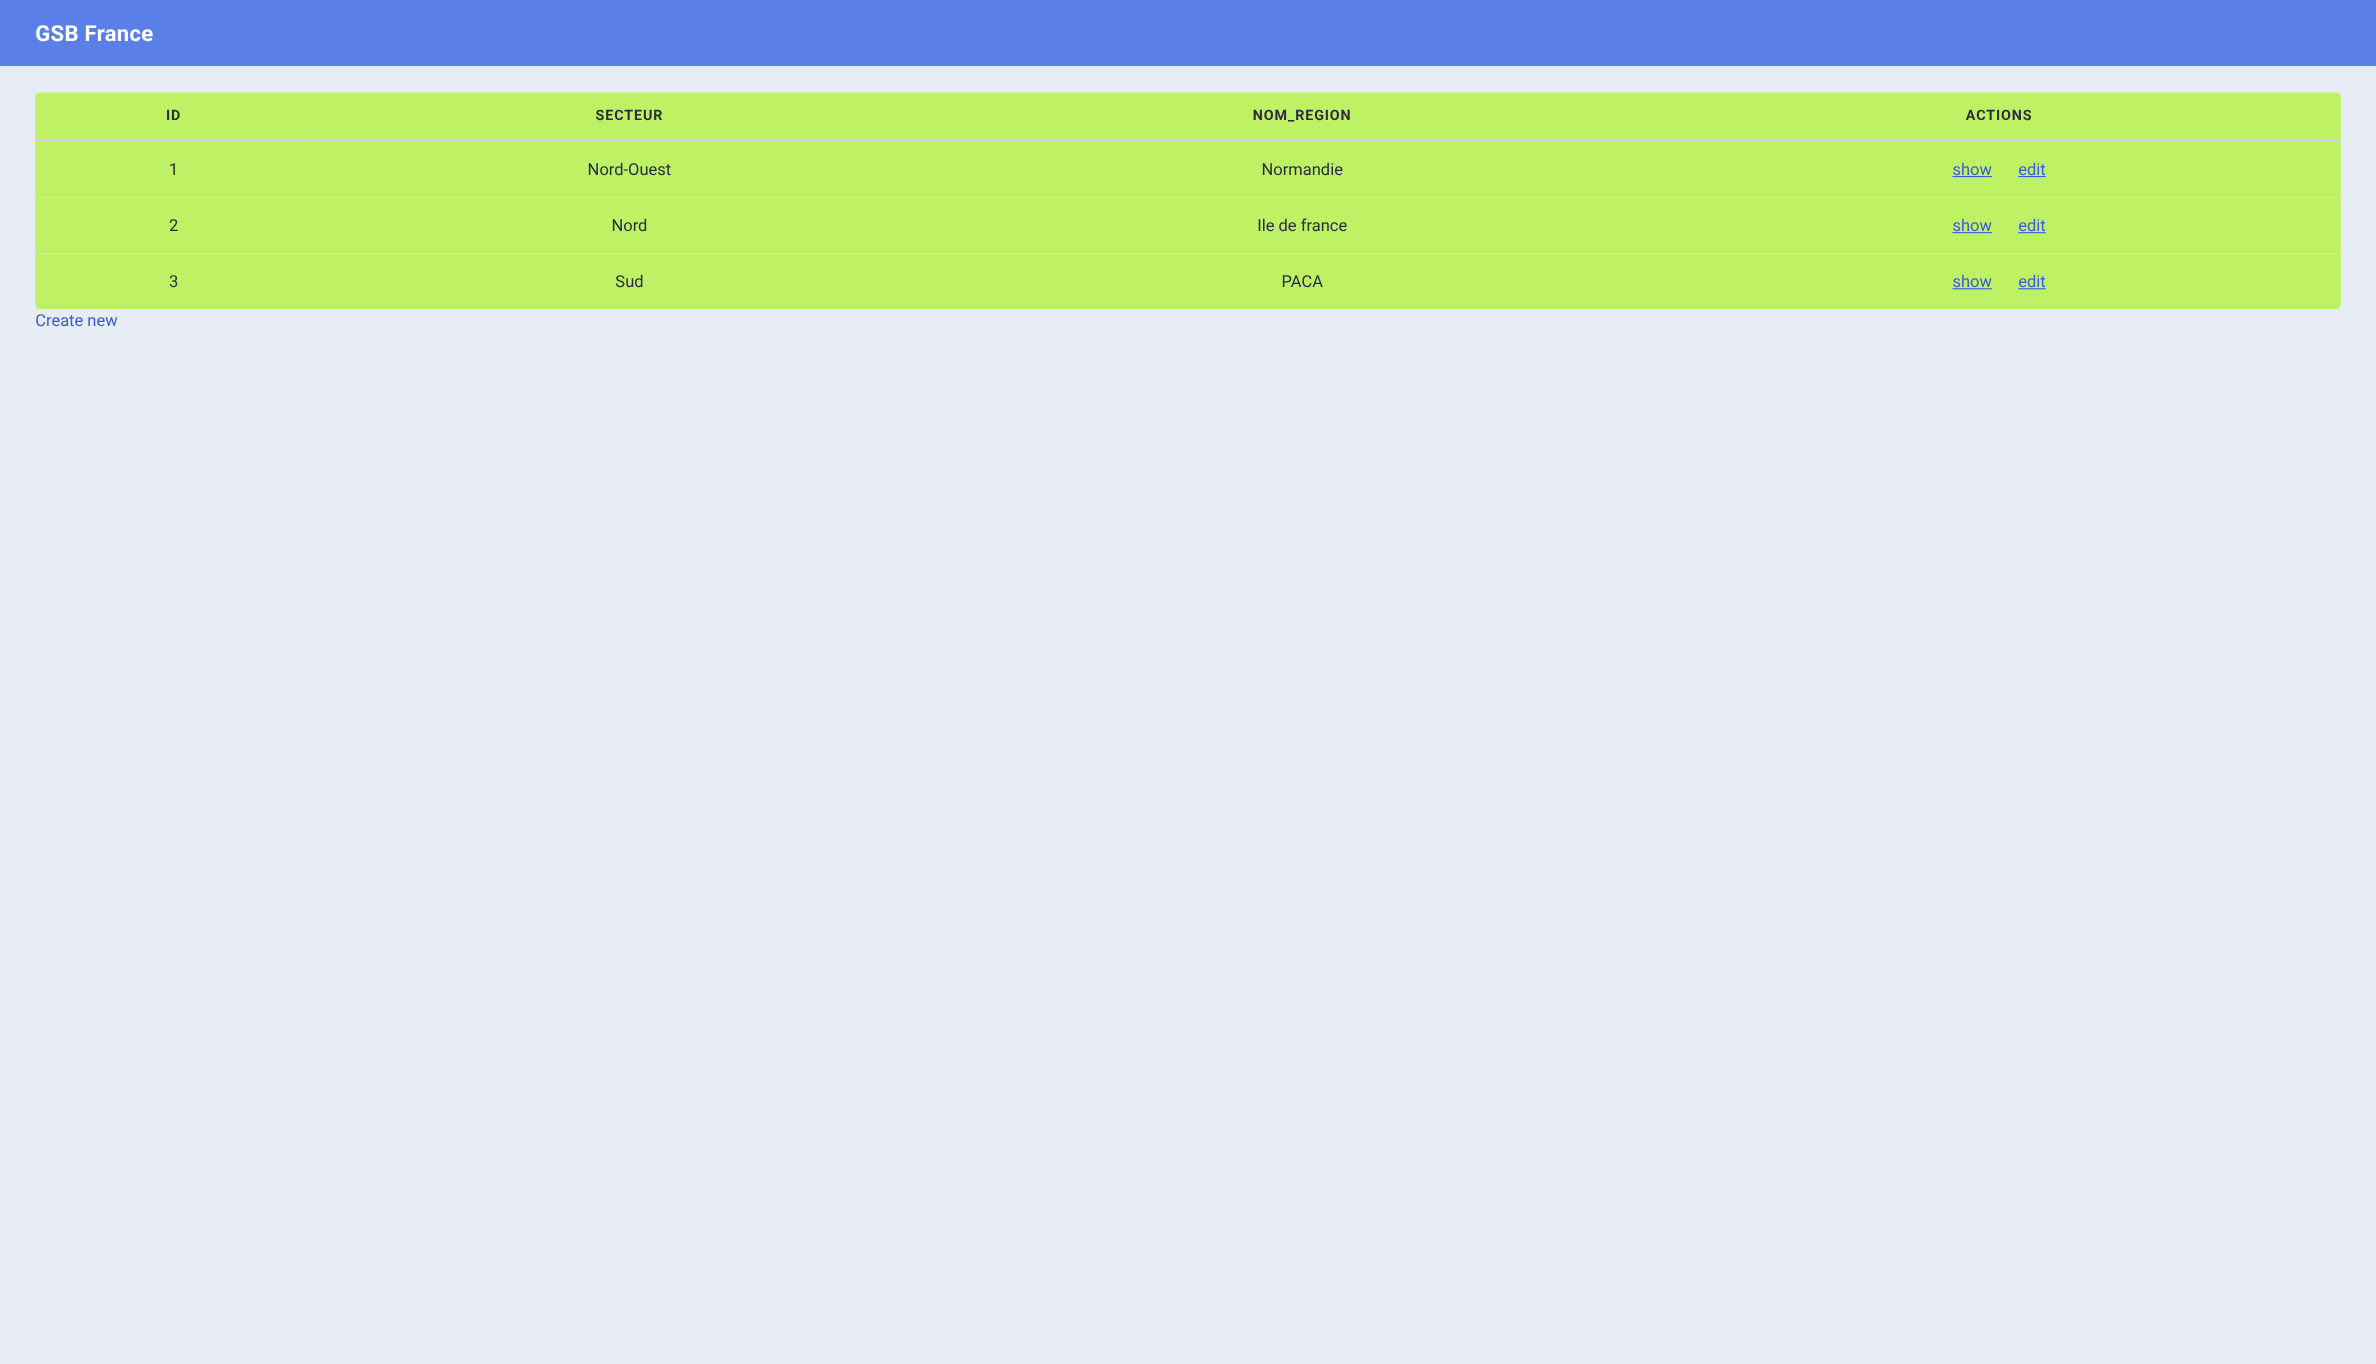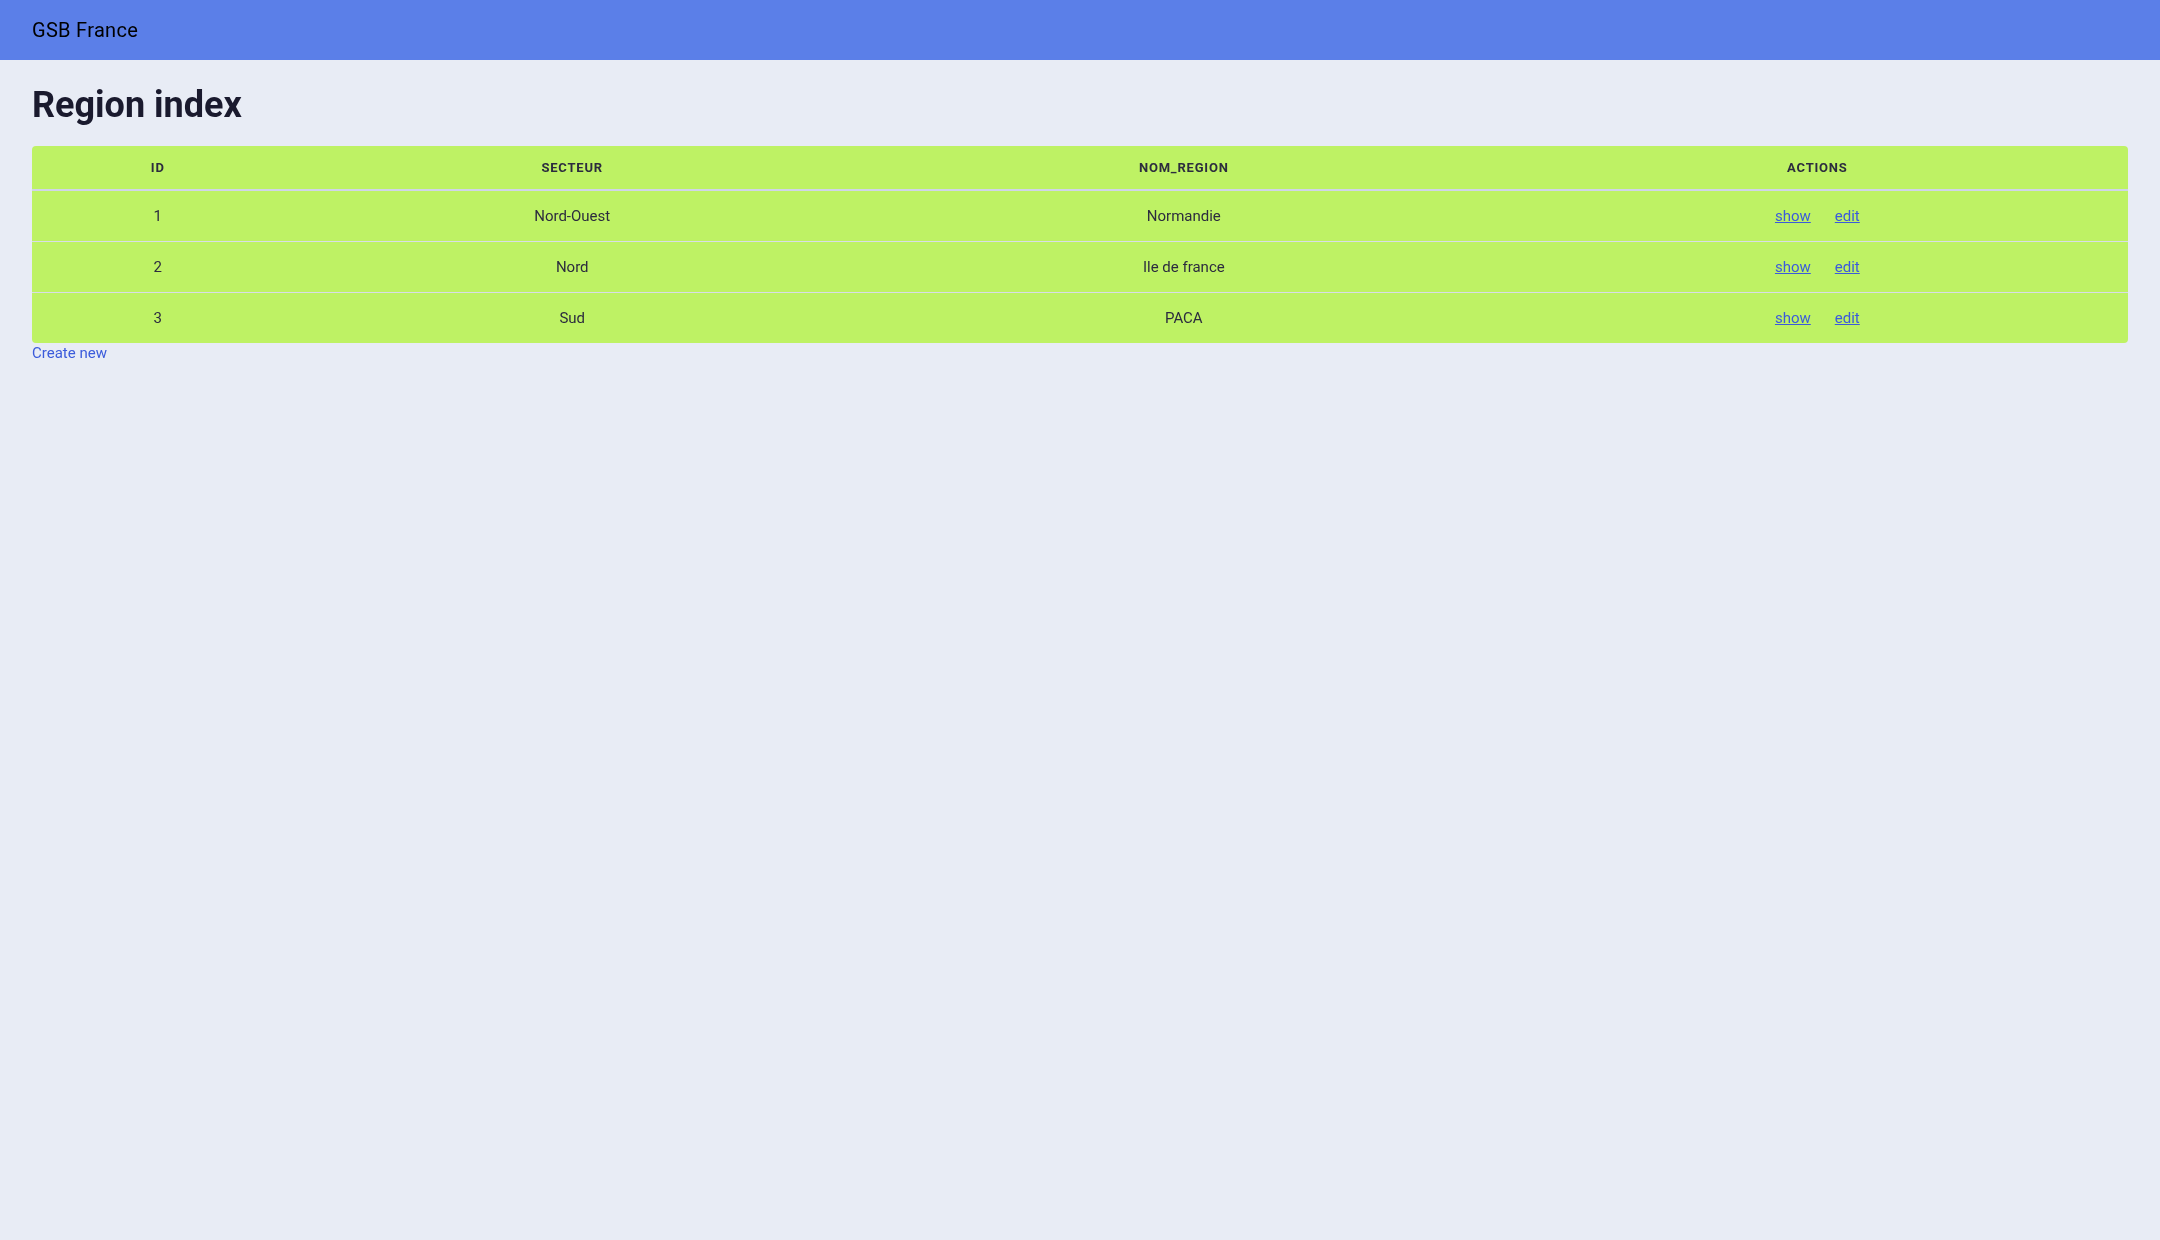"GSB France" .navbar-brand { color: #000000 -> #ffffff; font-weight: 400 -> 700 }
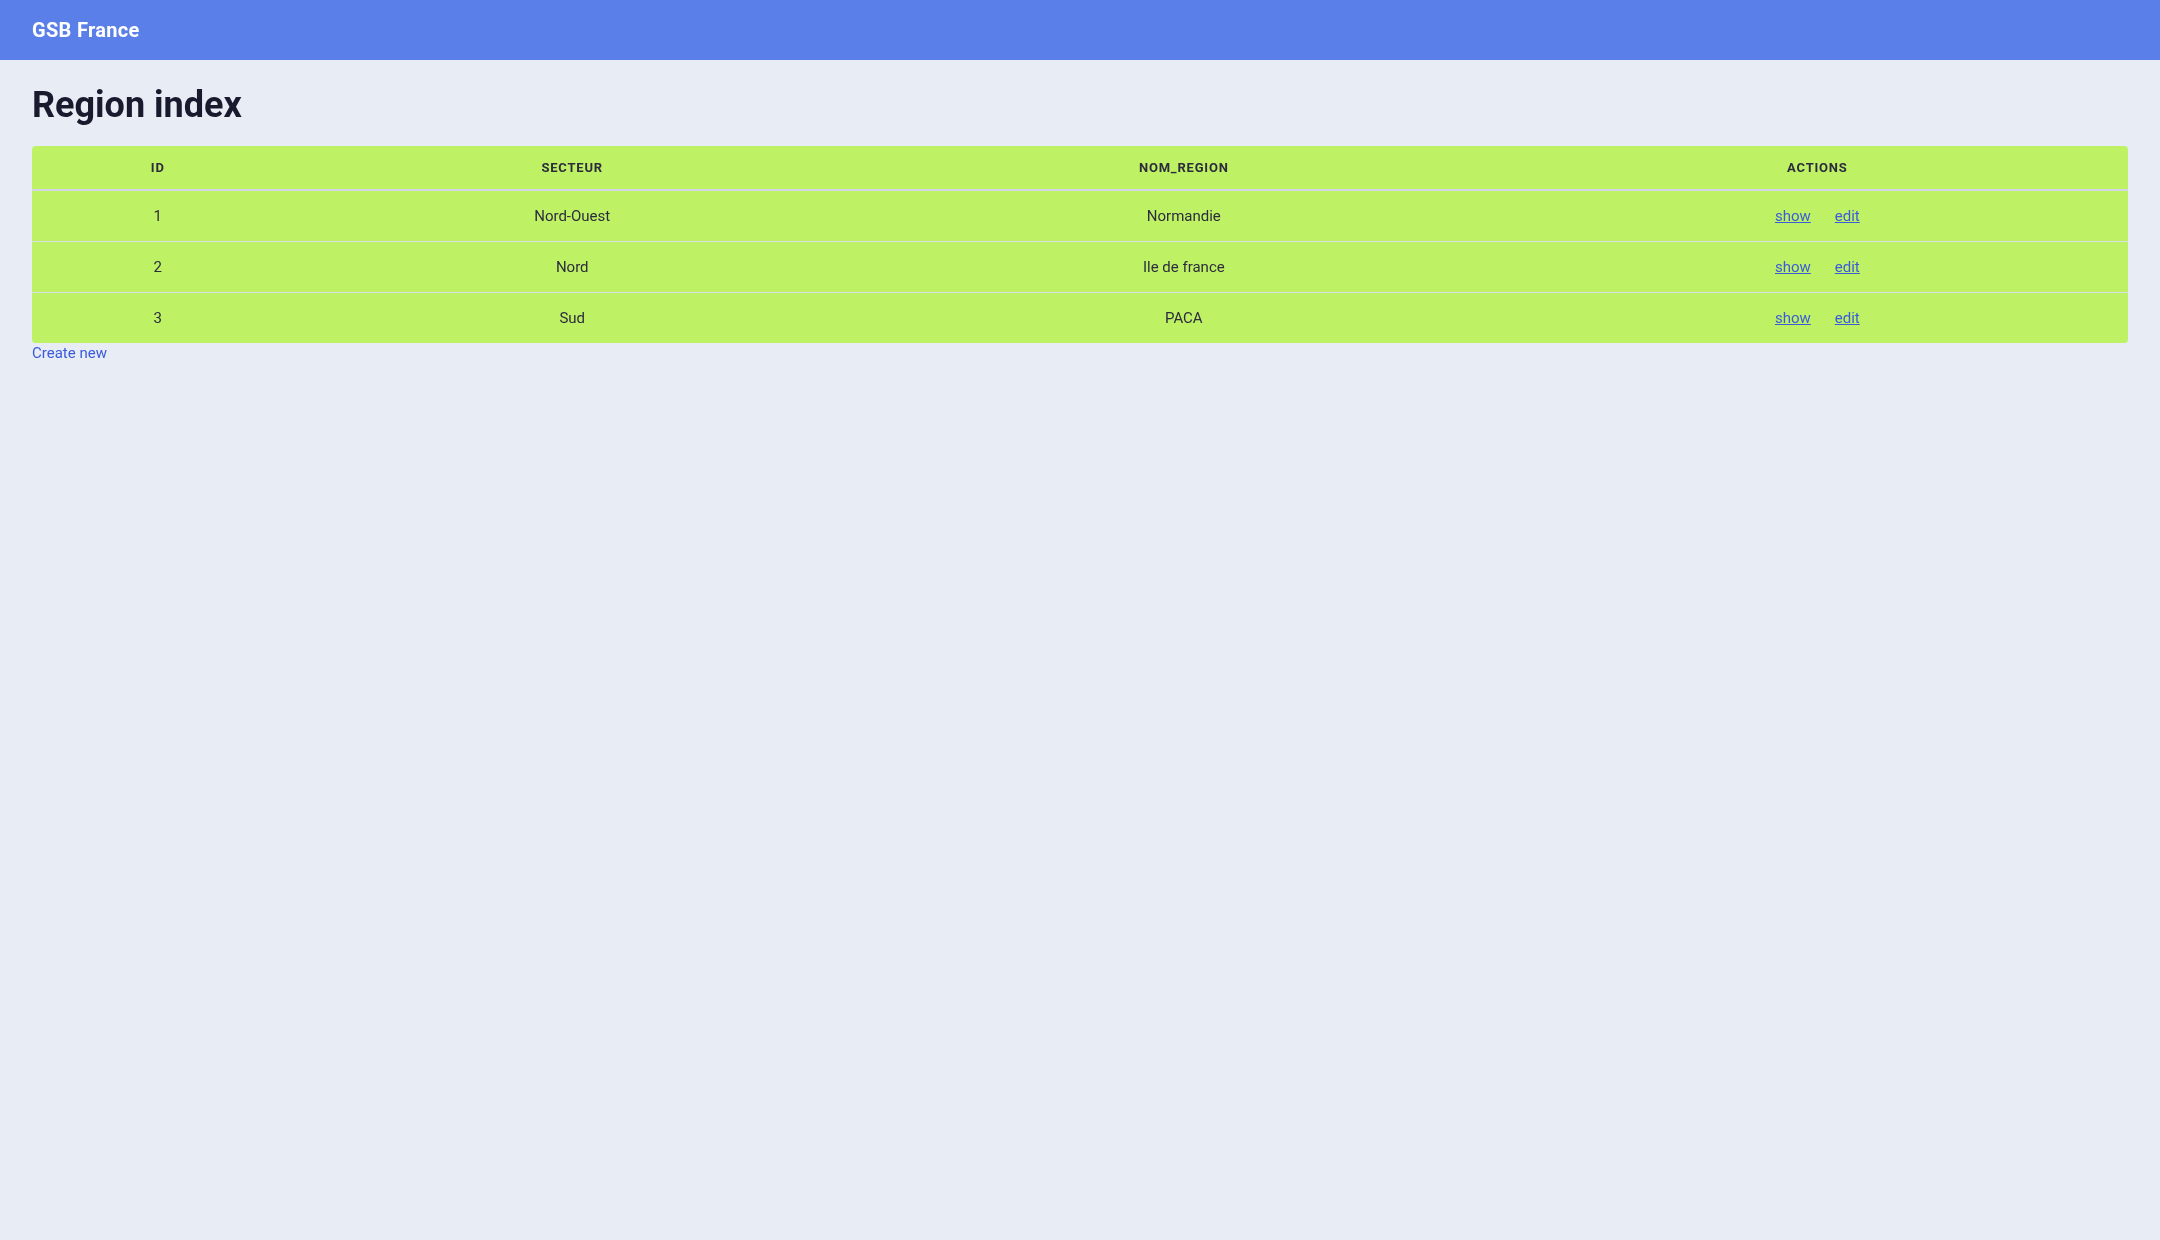"Region index" h1.page-title { html: <h1>Region index</h1> -> none }
